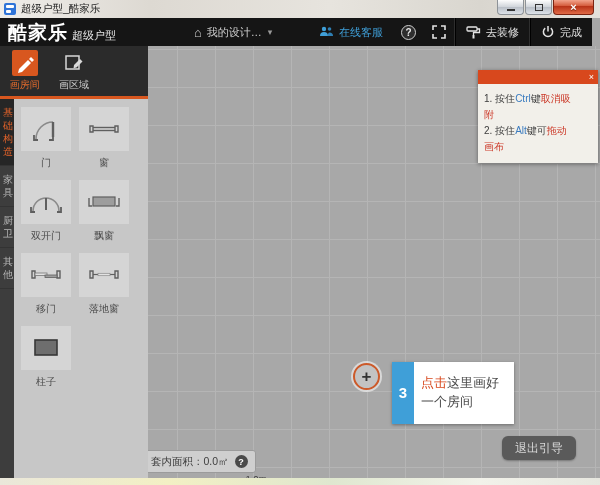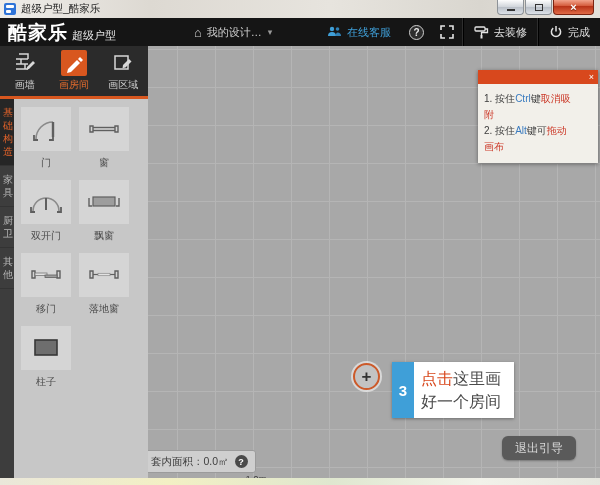"酷家乐" .header { right: 0 -> 8px }
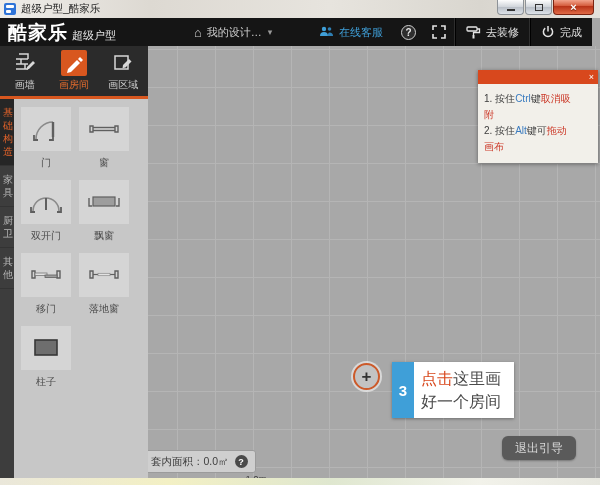"画墙" div.tool { html: <div> <span> <svg> <path></path> <path></path> </svg> </span> <span>画墙</span> </div> -> none }
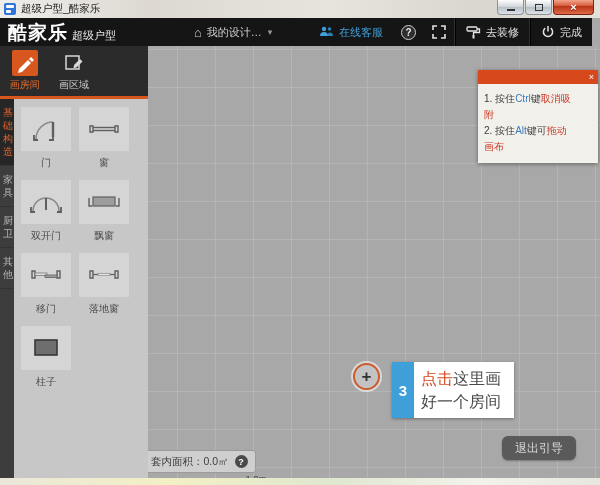"点击这里画好一个房间" .tip-text { font-size: 16px -> 13px; padding: 5px 7px -> 12px 7px }
